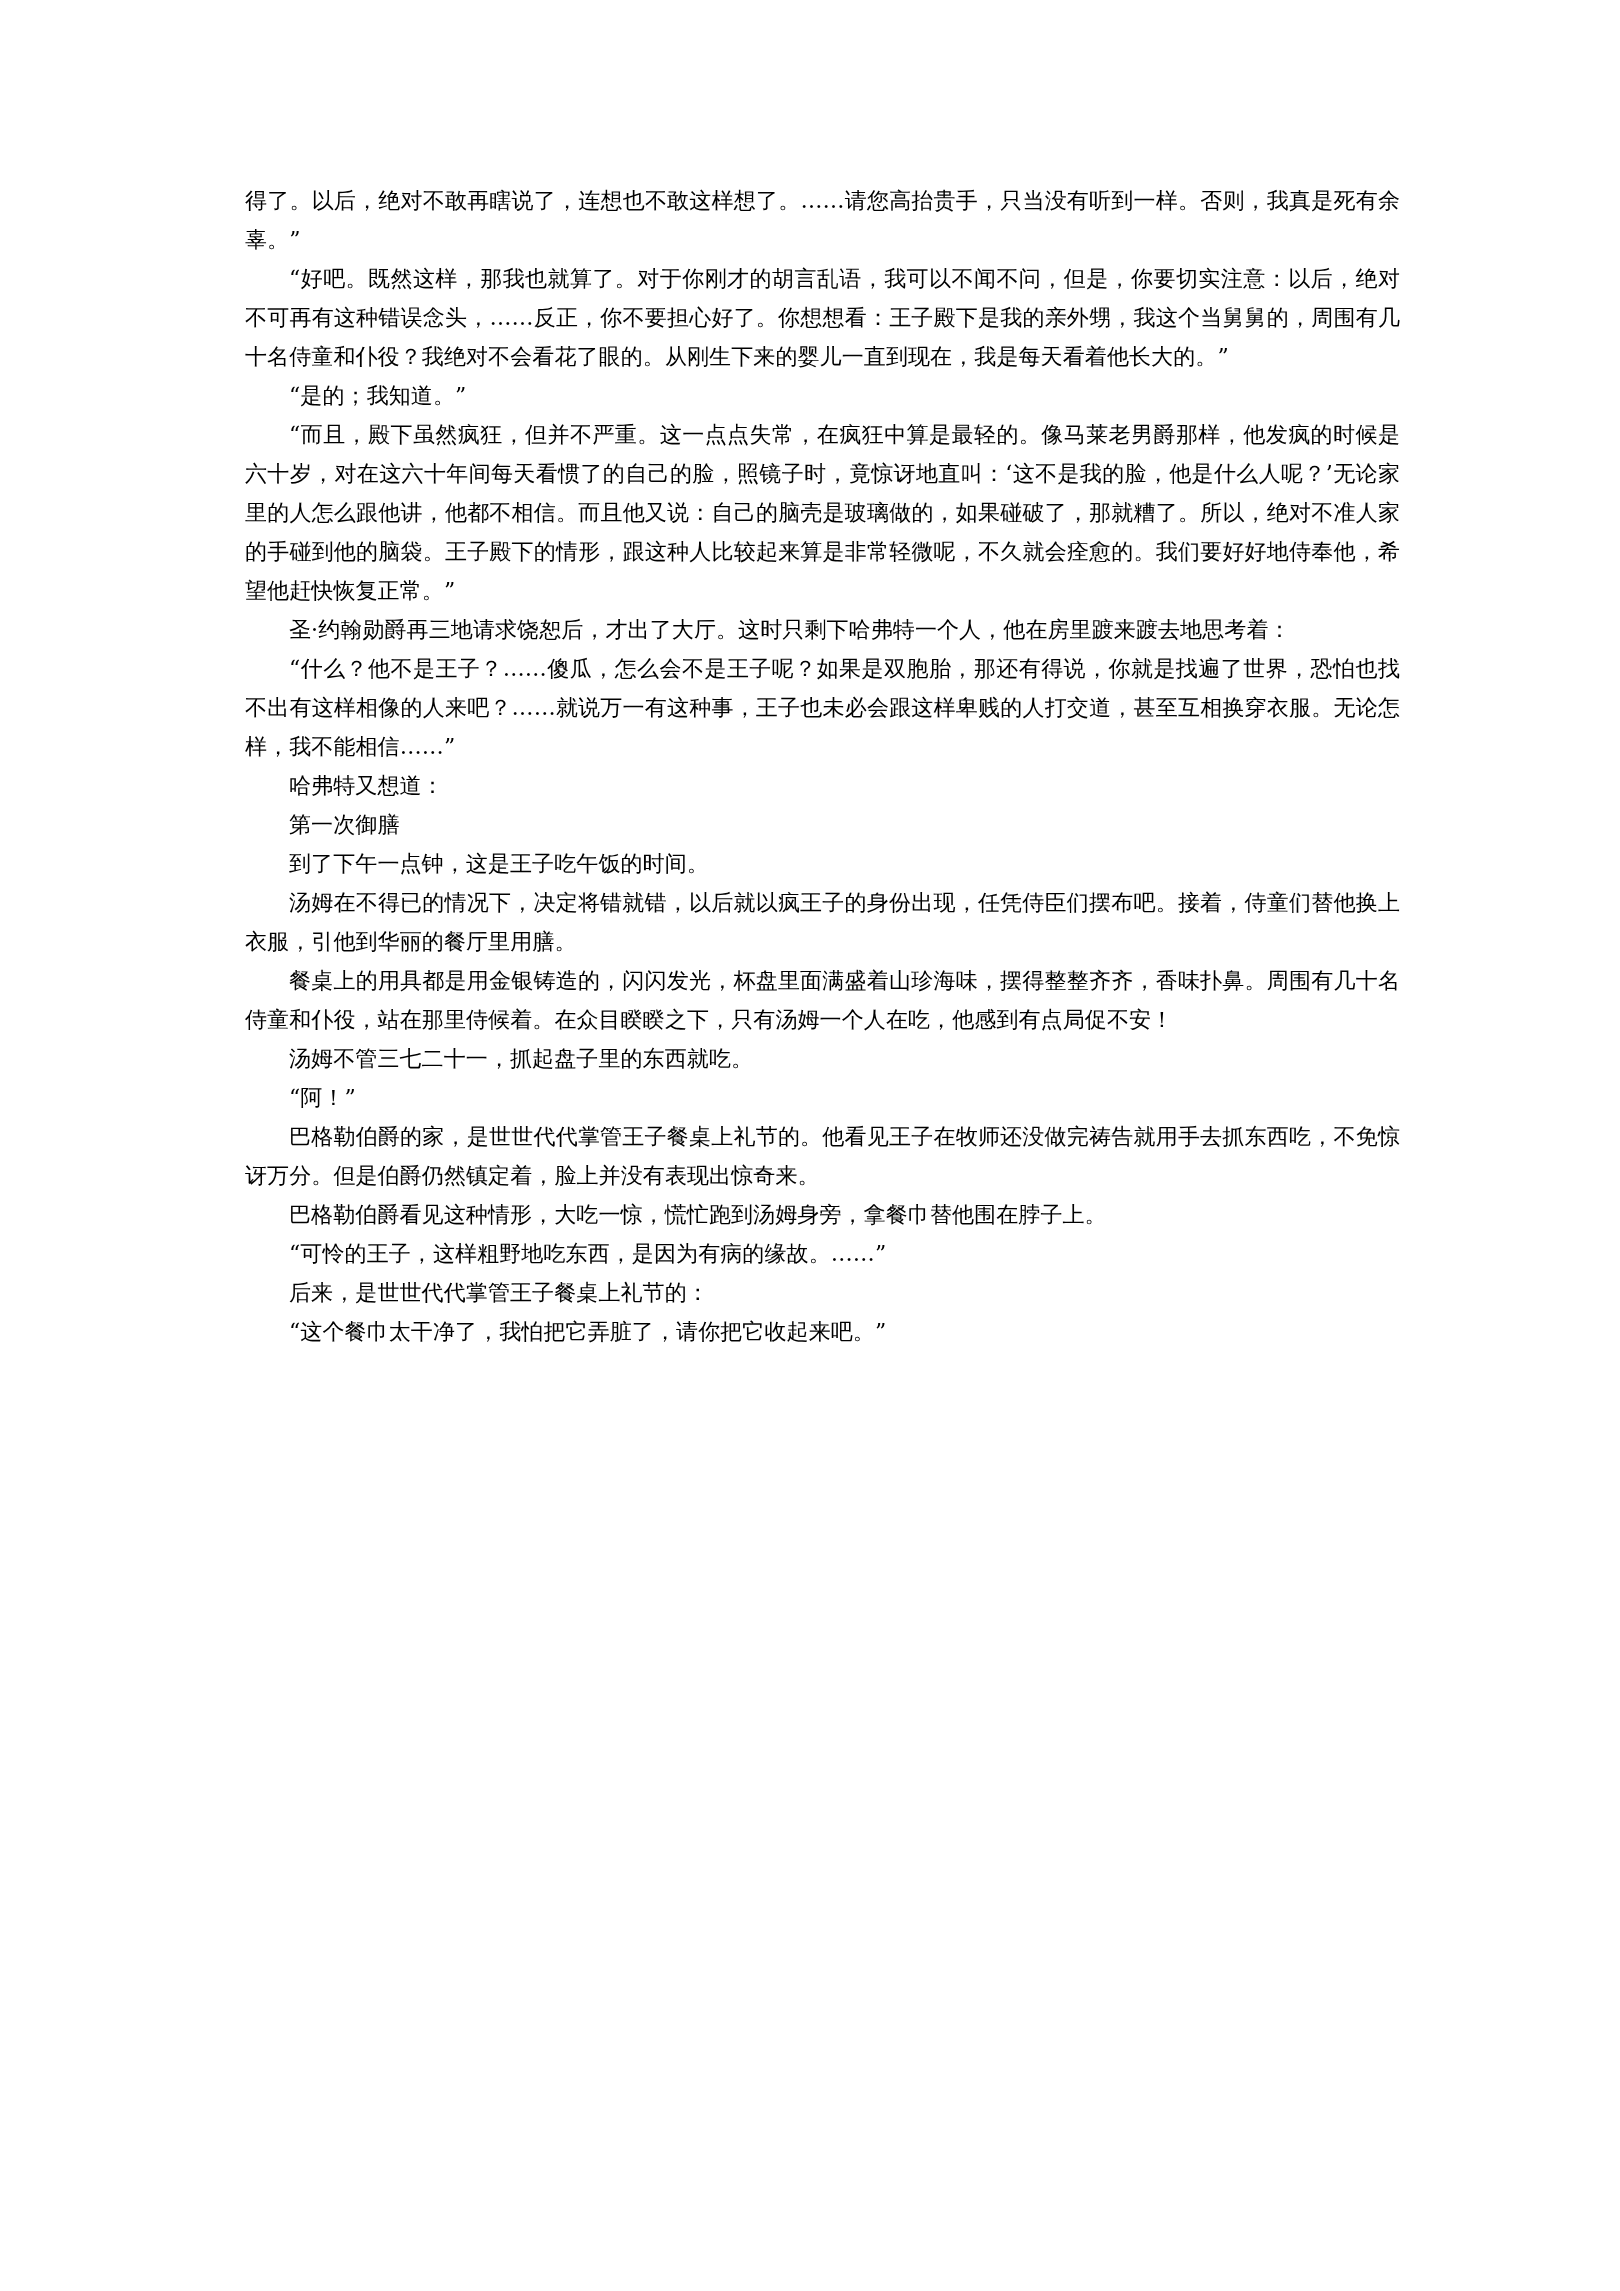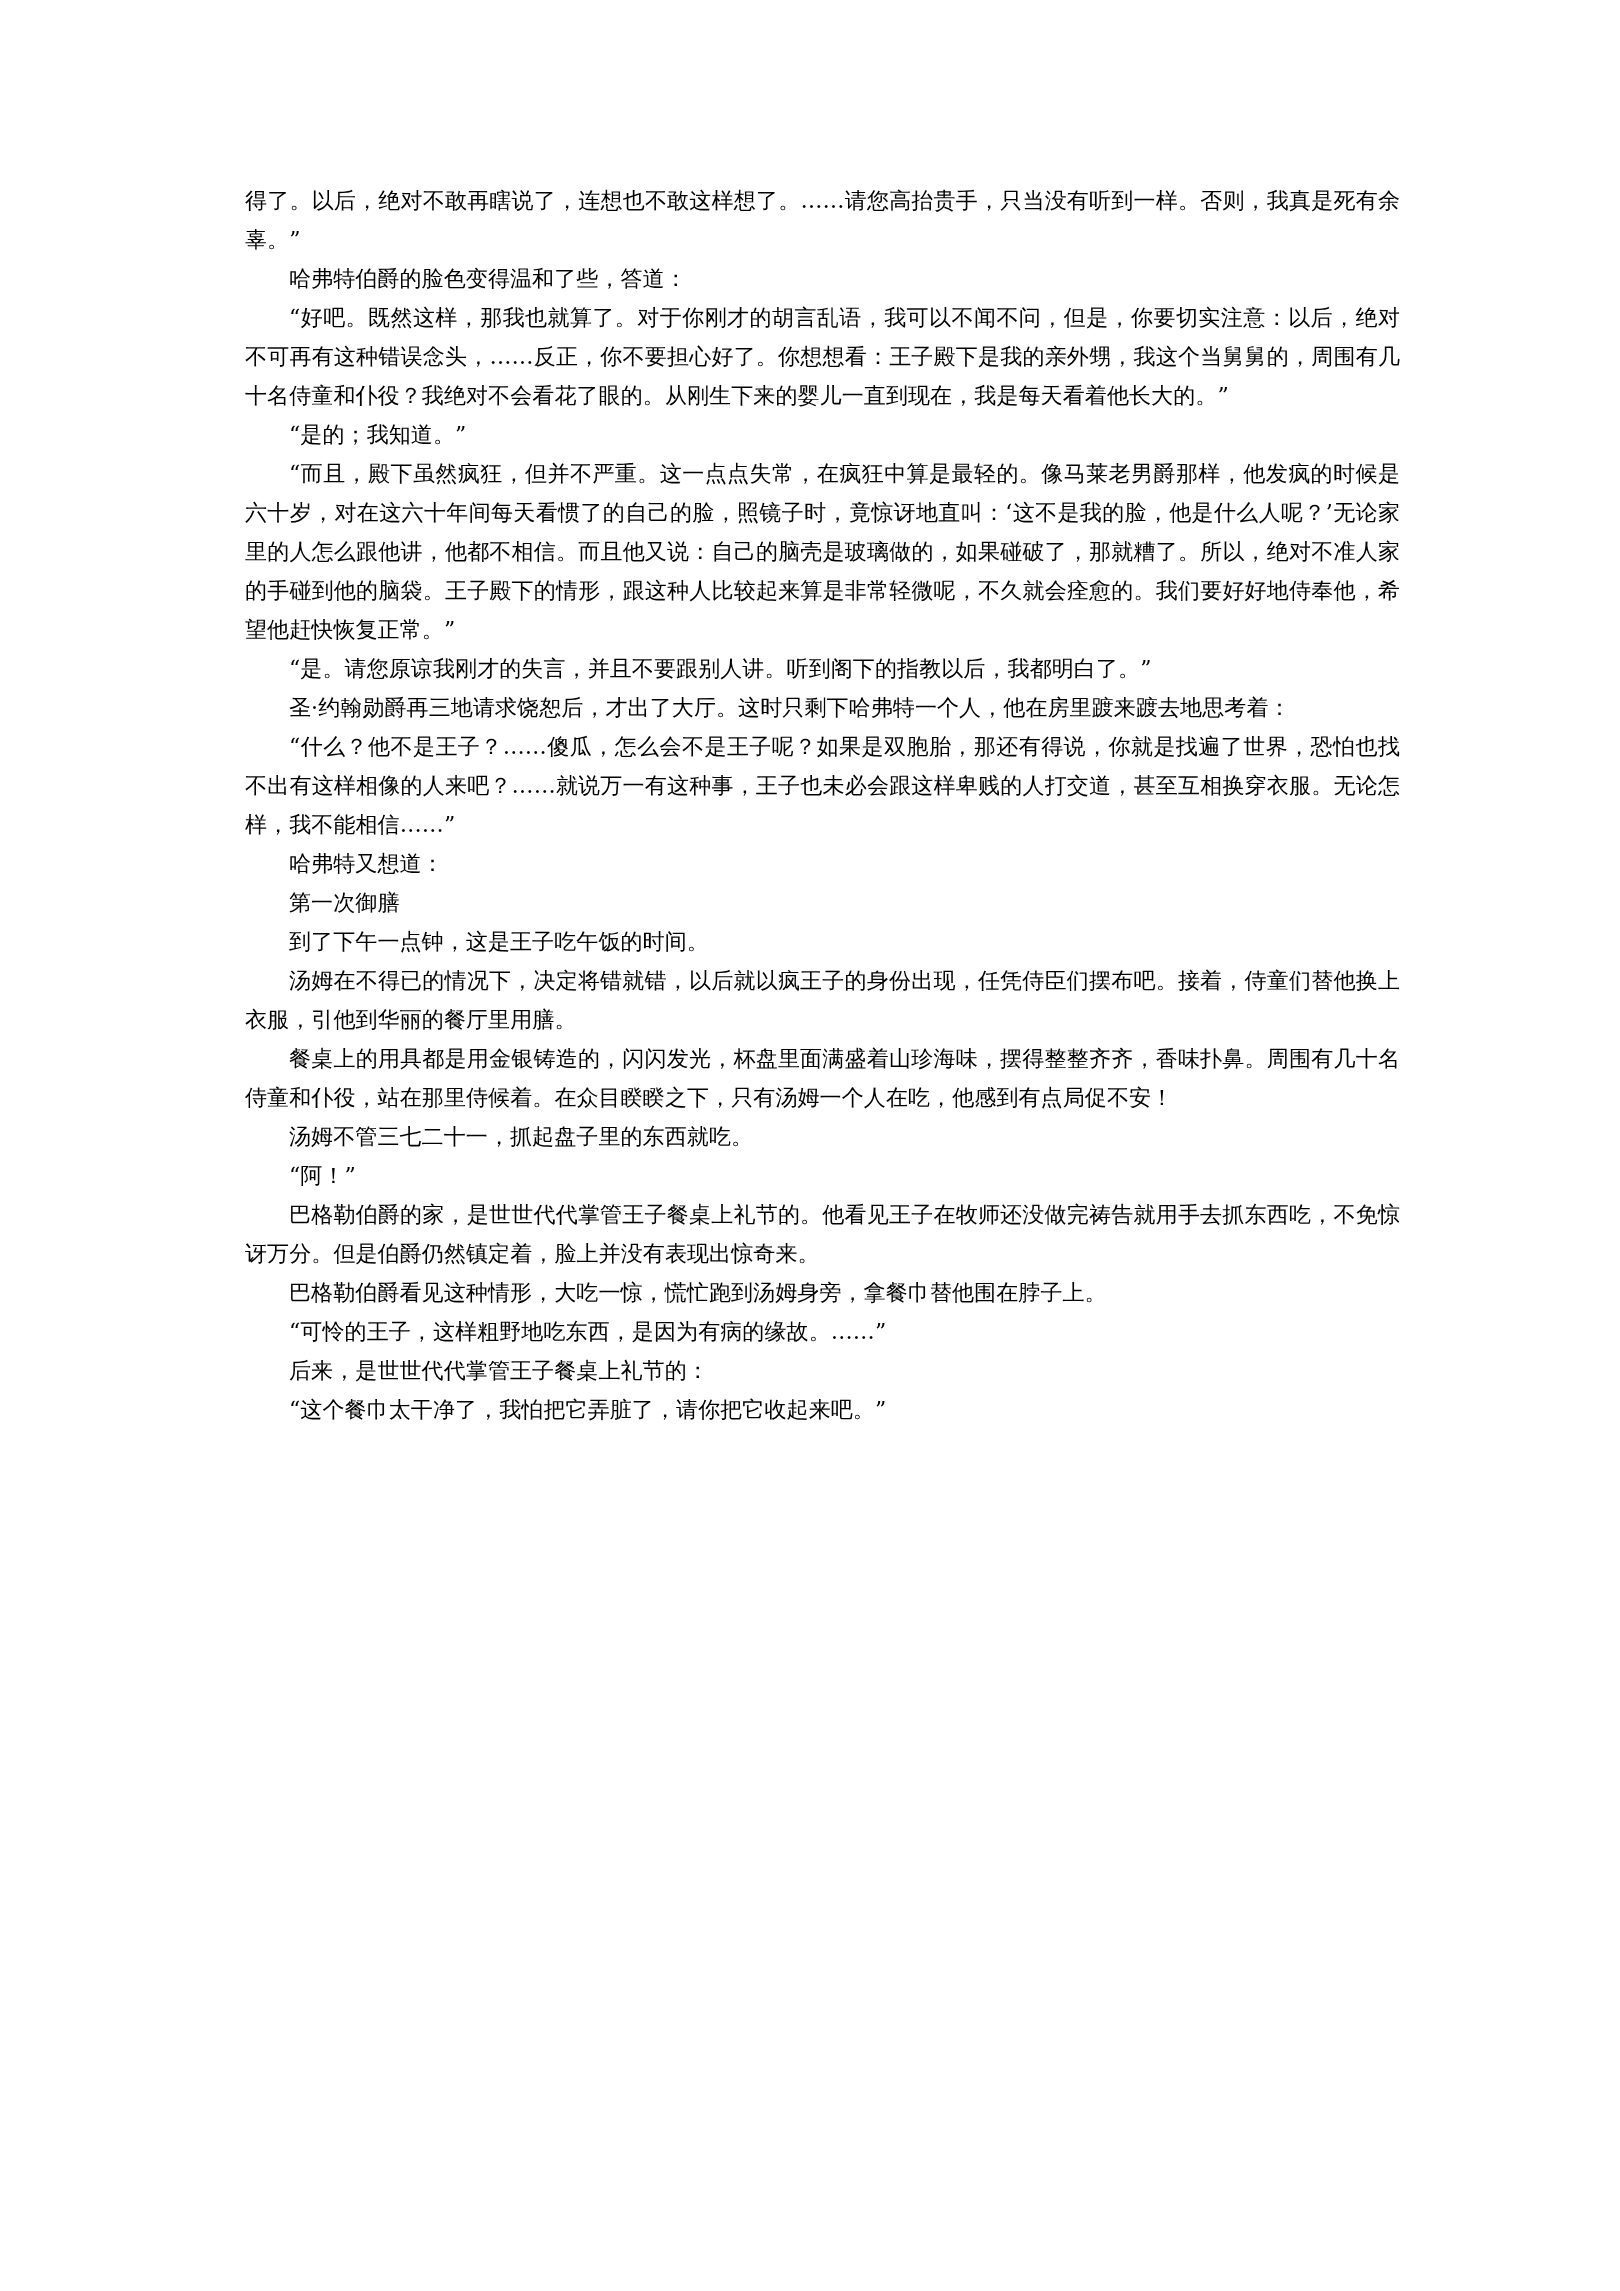"哈弗特伯爵的脸色变得温和了些，答道：" p.para { html: <p>哈弗特伯爵的脸色变得温和了些，答道：</p> -> none }
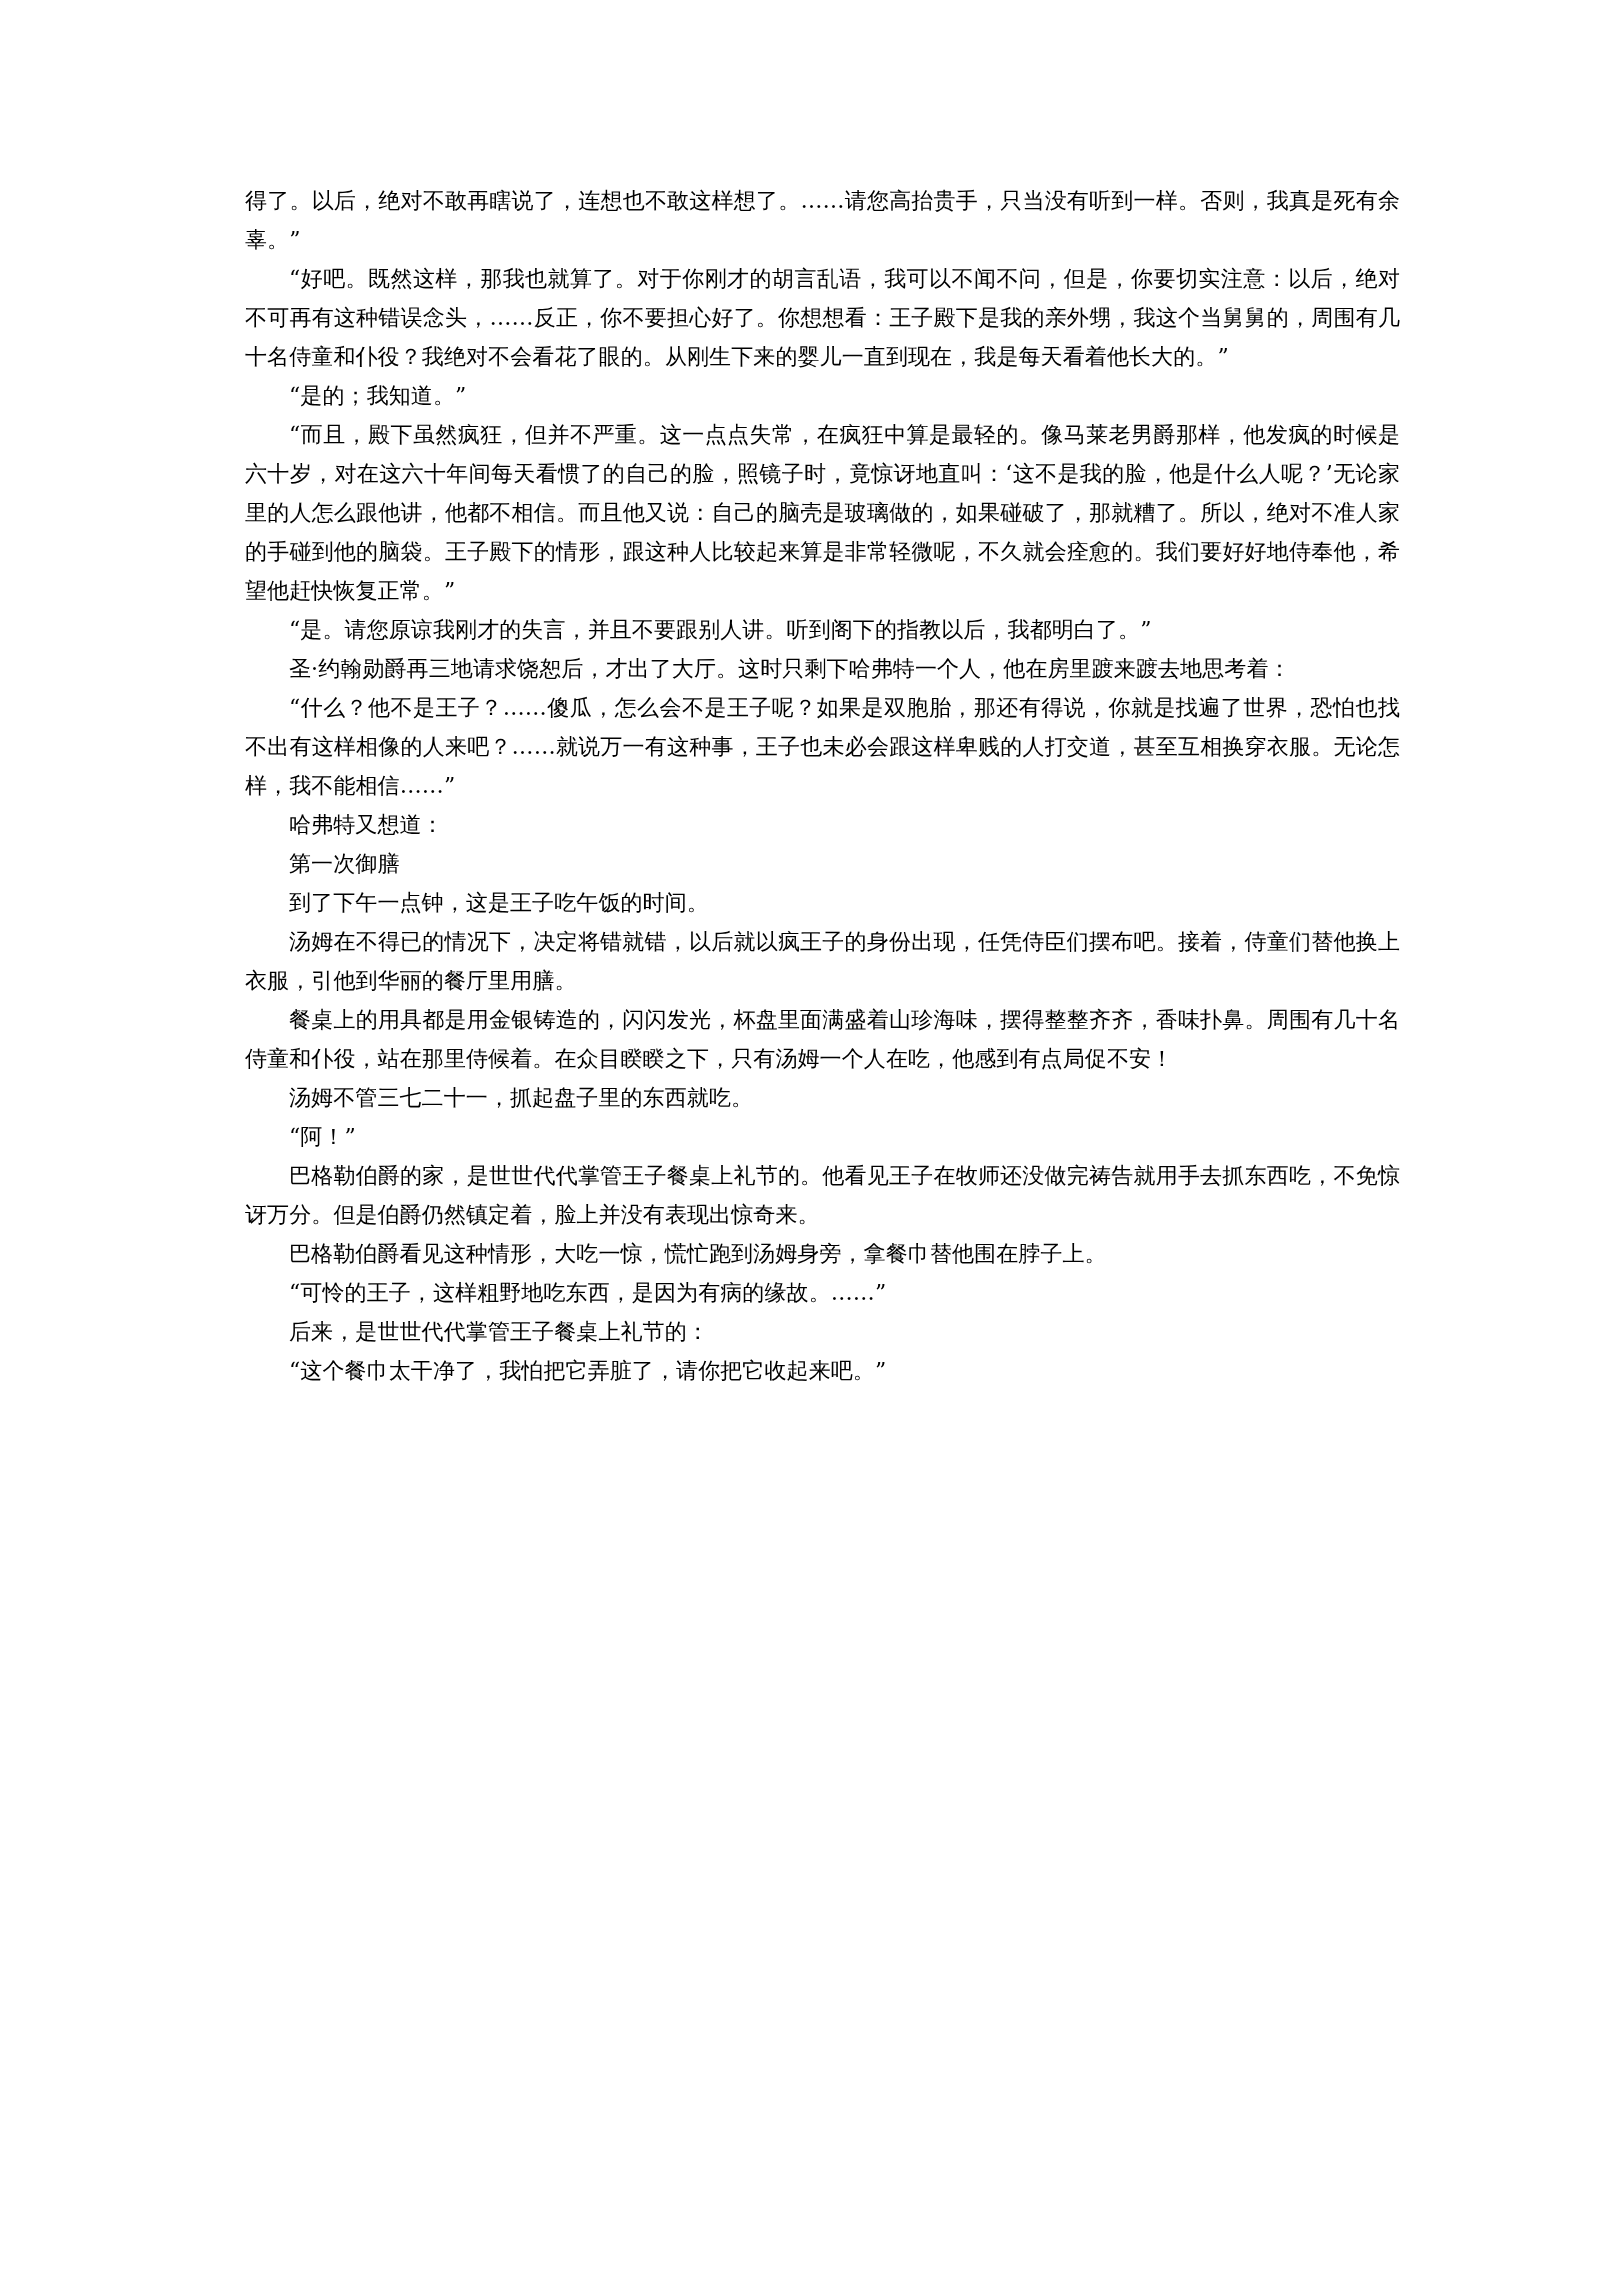"“是。请您原谅我刚才的失言，并且不要跟别人讲。听到阁下的指教以后，我都明白了。”" p.para { html: <p>“是。请您原谅我刚才的失言，并且不要跟别人讲。听到阁下的指教以后，我都明白了。”</p> -> none }
